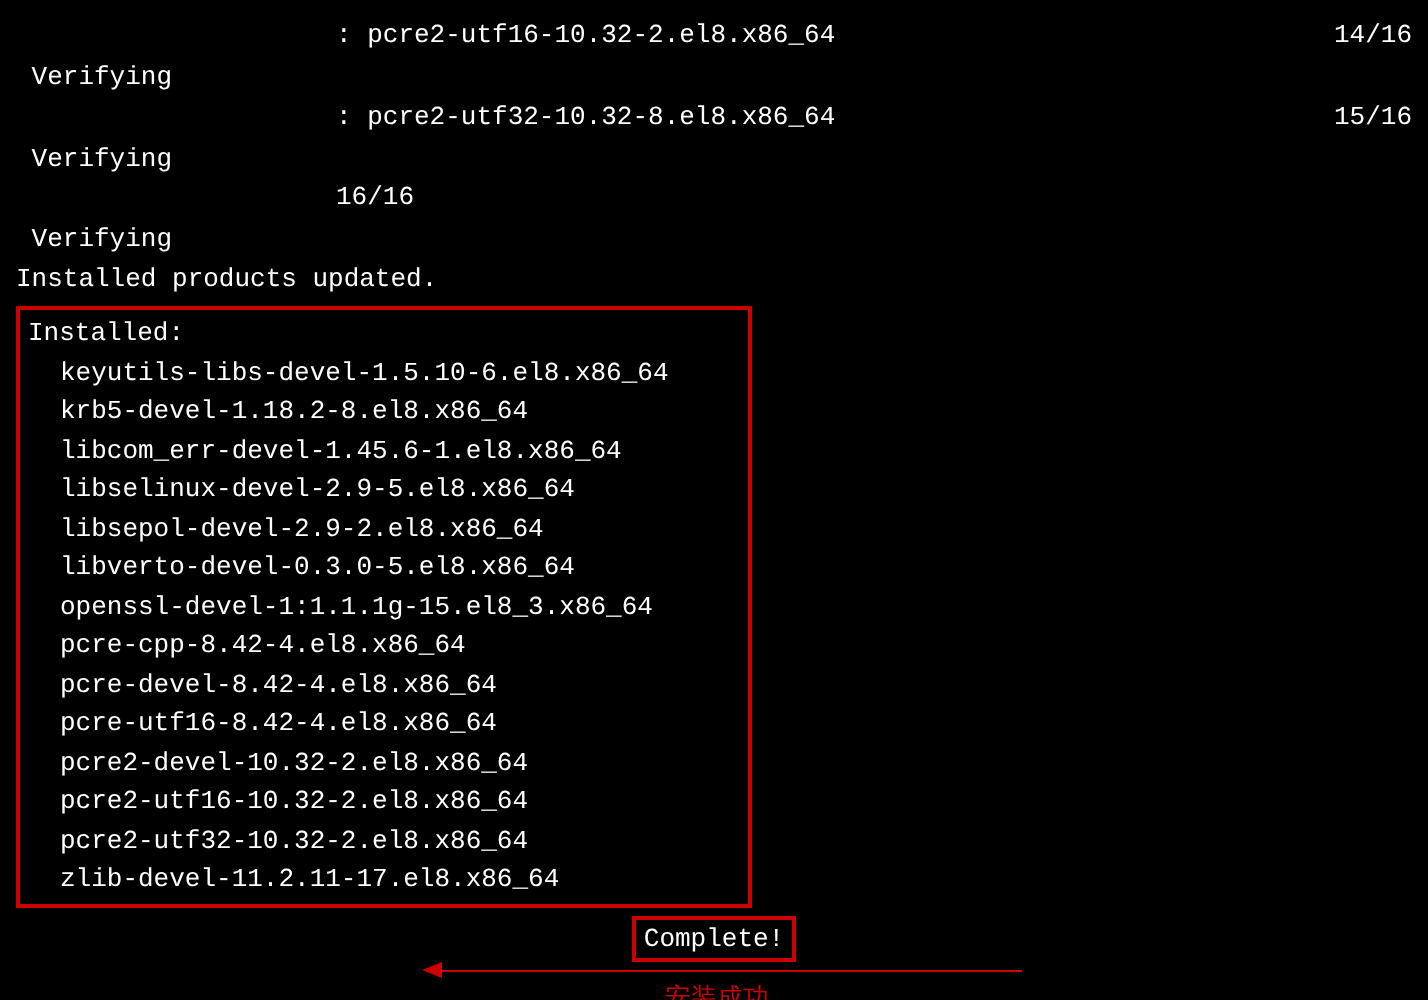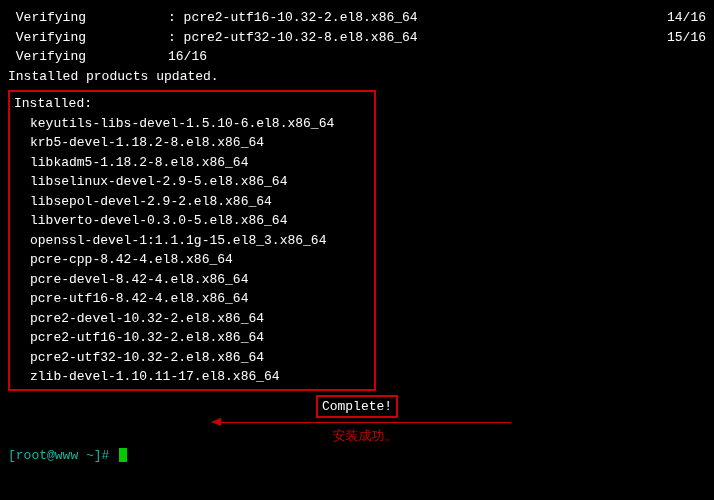"Verifying" .verify-label { margin-top: none -> 21px }
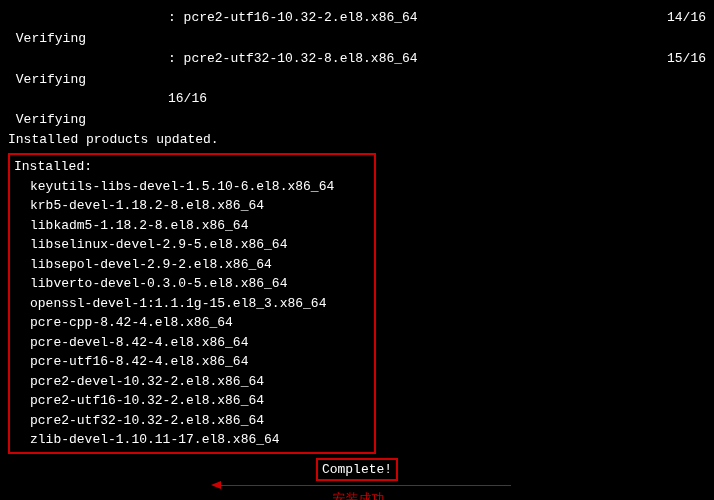"libcom_err-devel-1.45.6-1.el8.x86_64" div.installed-item { html: none -> <div>libcom_err-devel-1.45.6-1.el8.x86_64</div> }
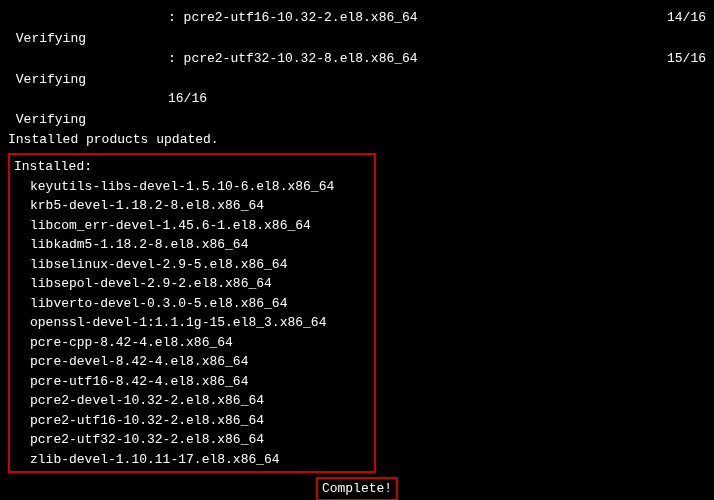"libkadm5-1.18.2-8.el8.x86_64" div.installed-item { html: <div>libkadm5-1.18.2-8.el8.x86_64</div> -> none }
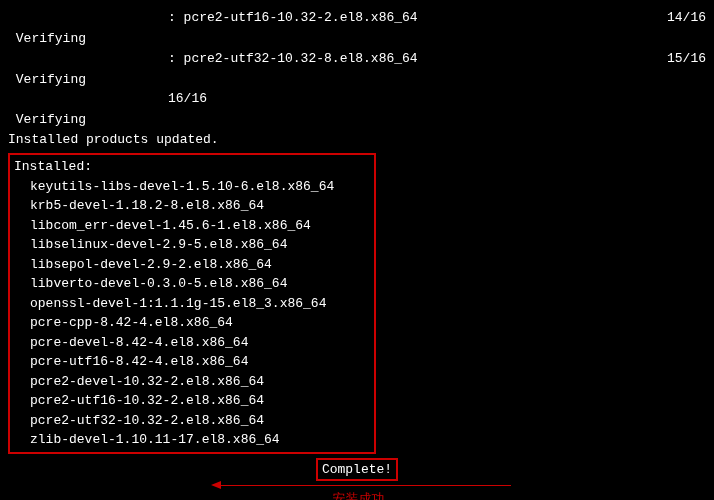"zlib-devel-1.10.11-17.el8.x86_64" div.installed-item { text: zlib-devel-1.10.11-17.el8.x86 -> zlib-devel-11.2.11-17.el8.x86 }
